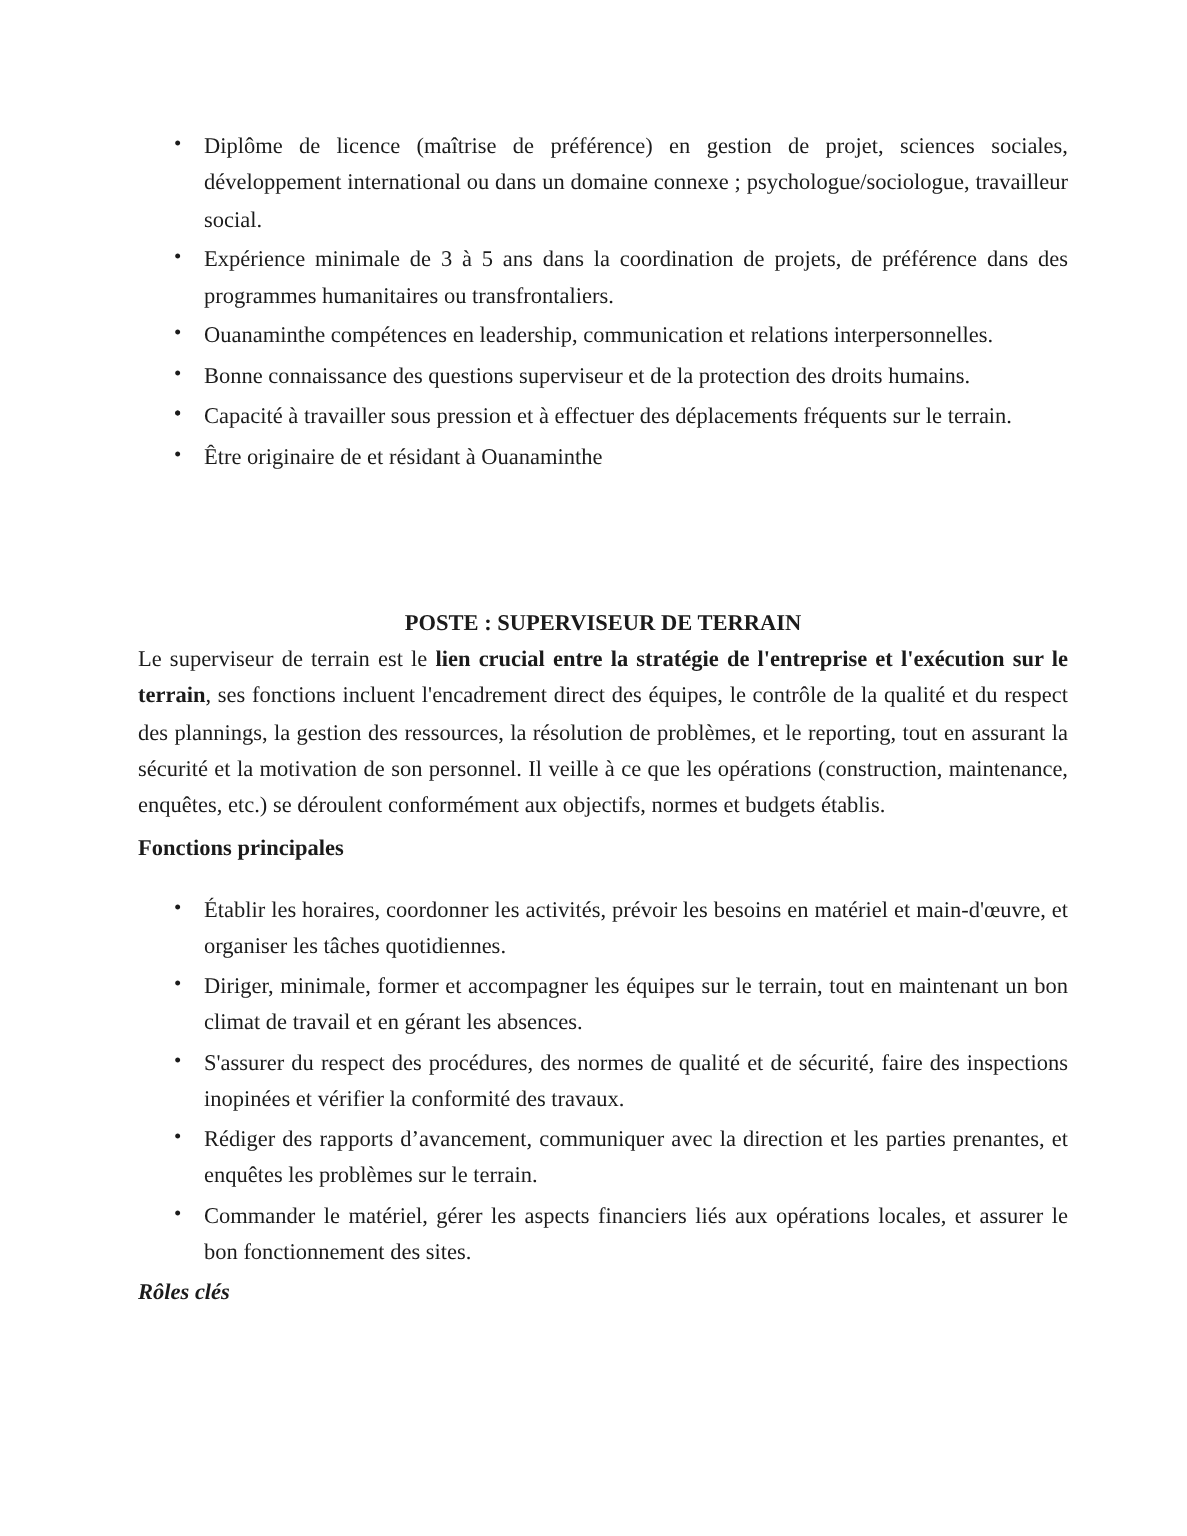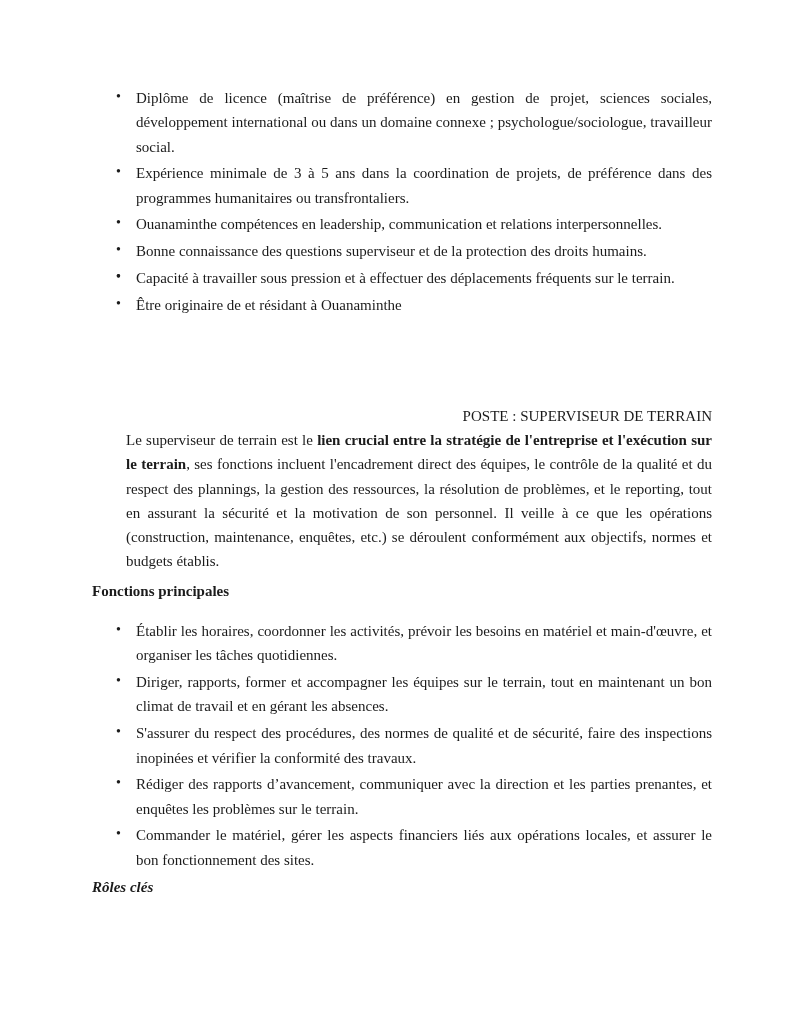"POSTE : SUPERVISEUR DE TERRAIN" .poste-heading { font-weight: normal -> bold; text-align: right -> center }
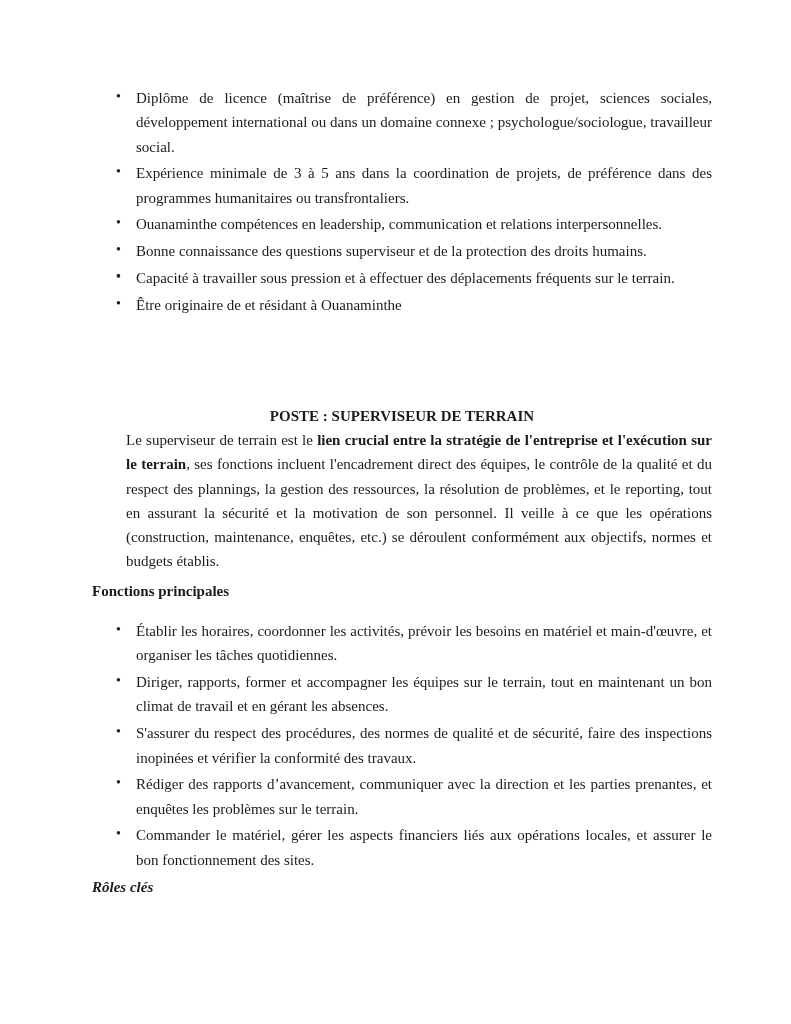"Le superviseur de terrain est" .intro { margin-left: 34px -> none }
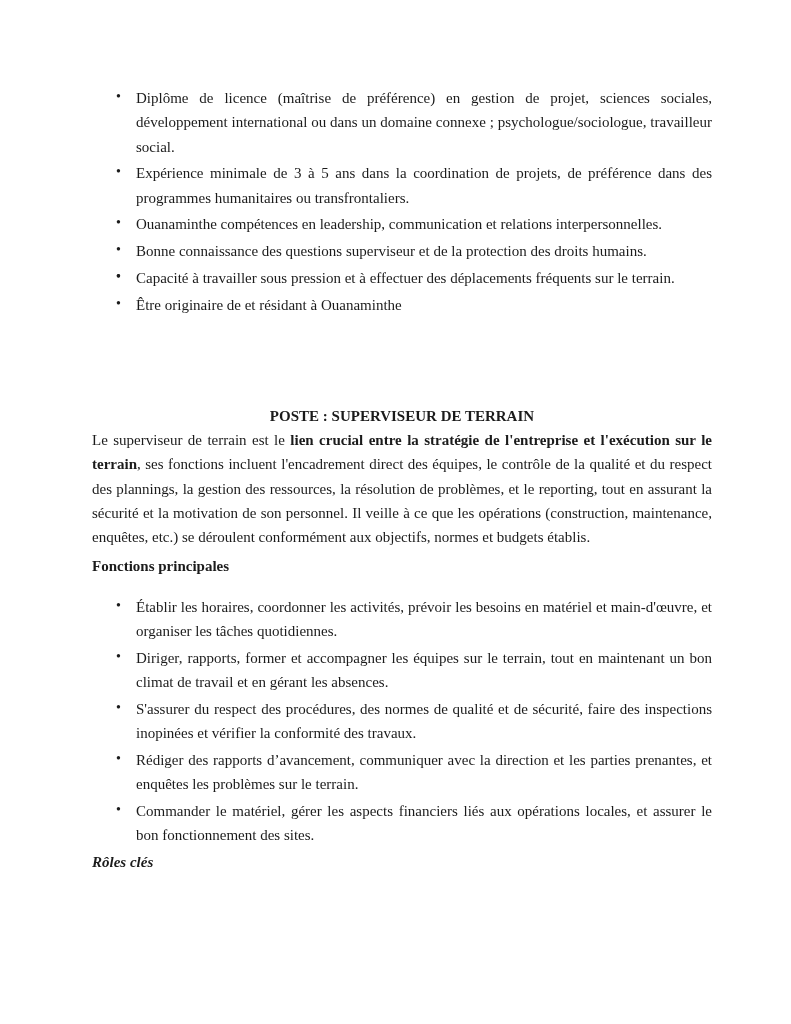"Diriger, rapports, former et accompagner" span.item-text { text: rapports -> minimale }
